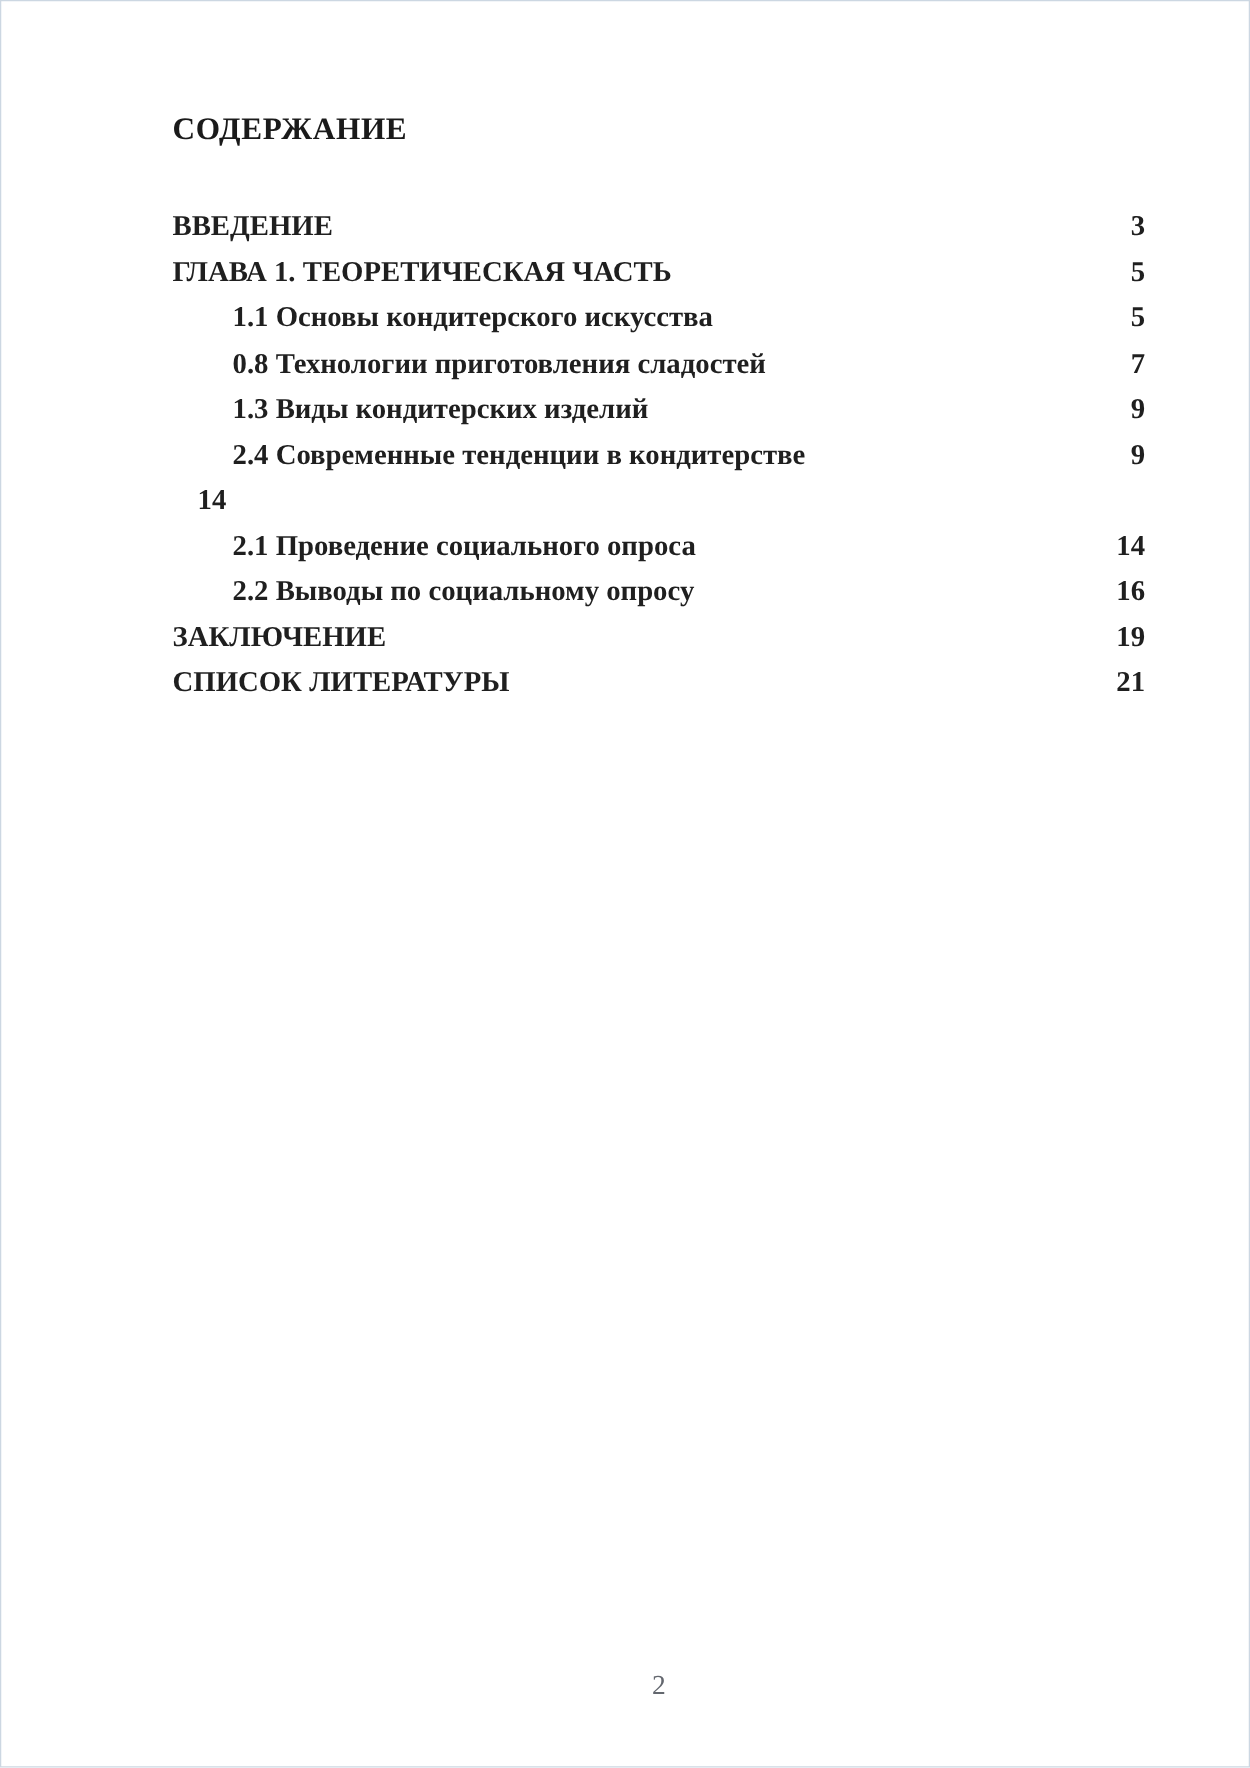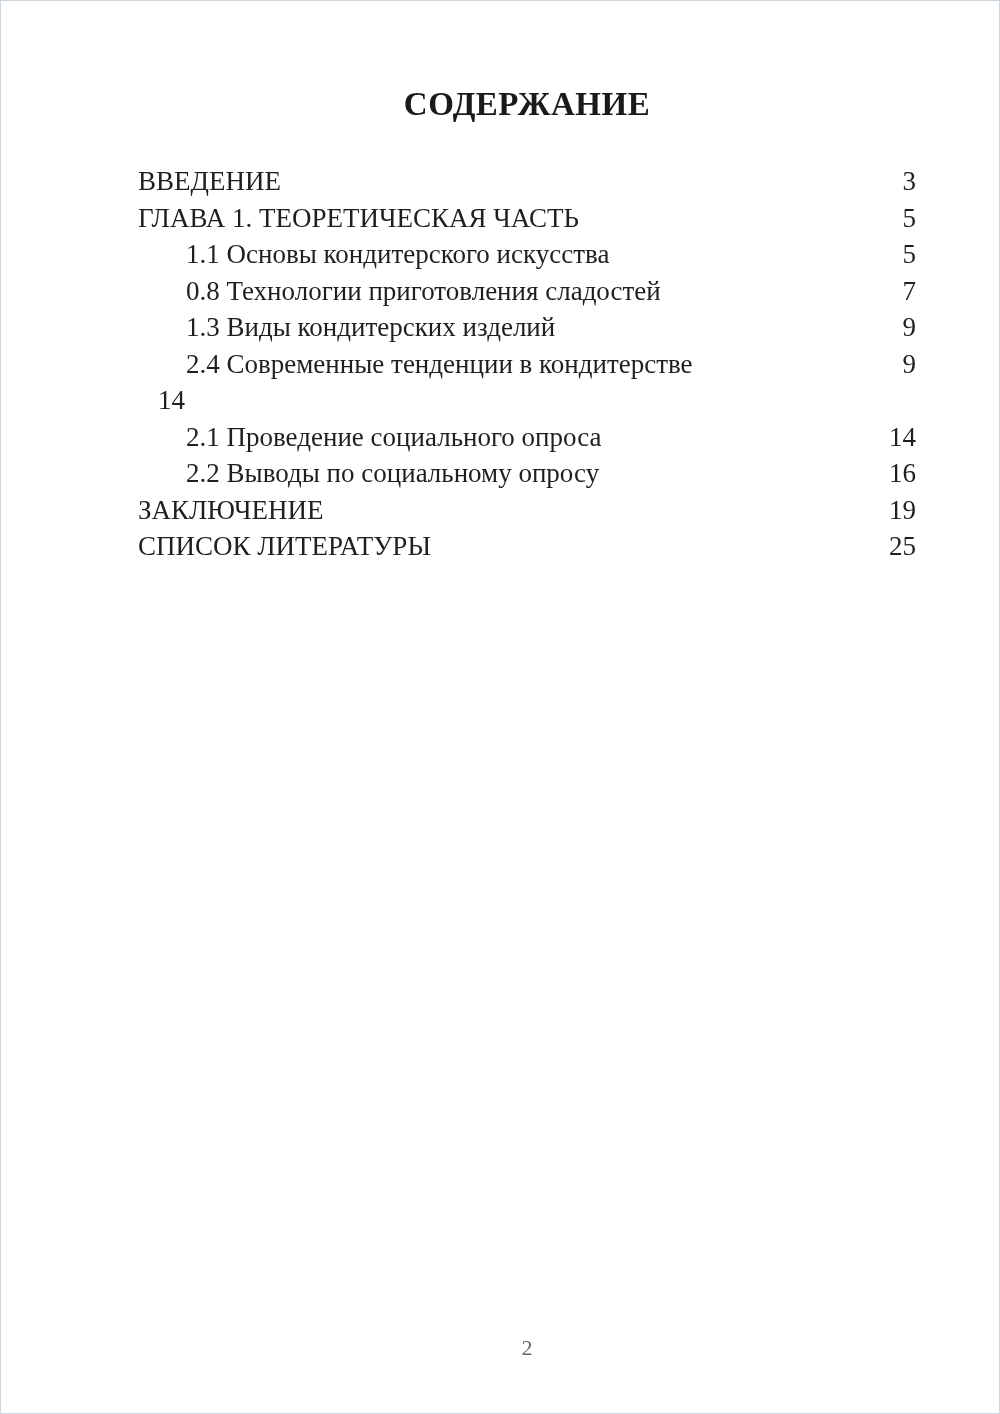"СОДЕРЖАНИЕ" .doc-title { font-size: 33px -> 25px; text-align: center -> none }
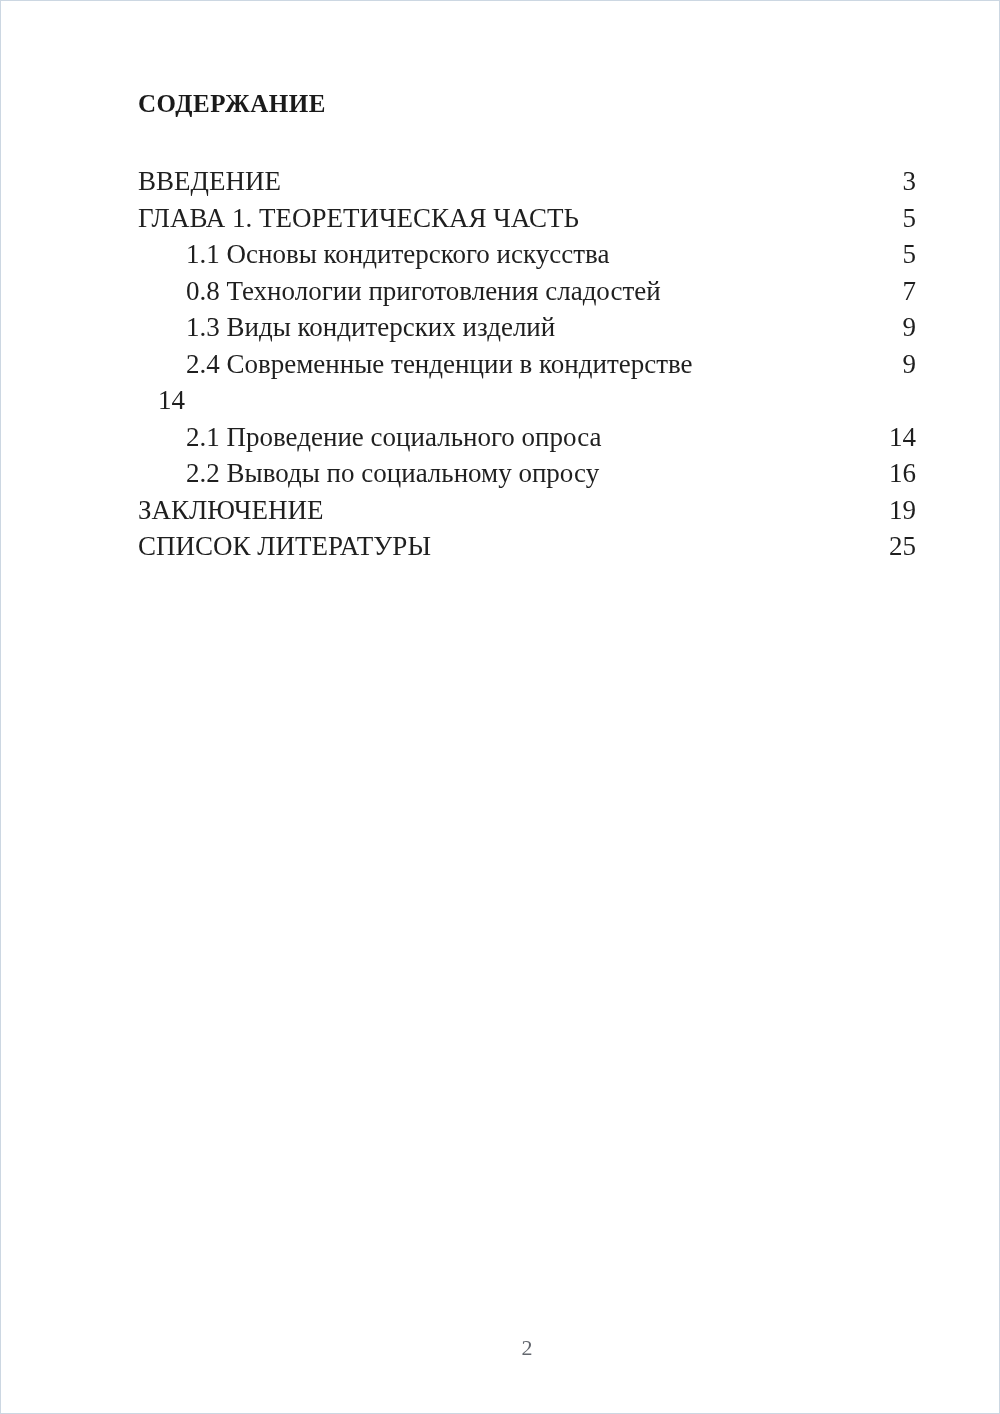"ВВЕДЕНИЕ" .toc-row { font-size: 27px -> 23px; font-weight: none -> bold }
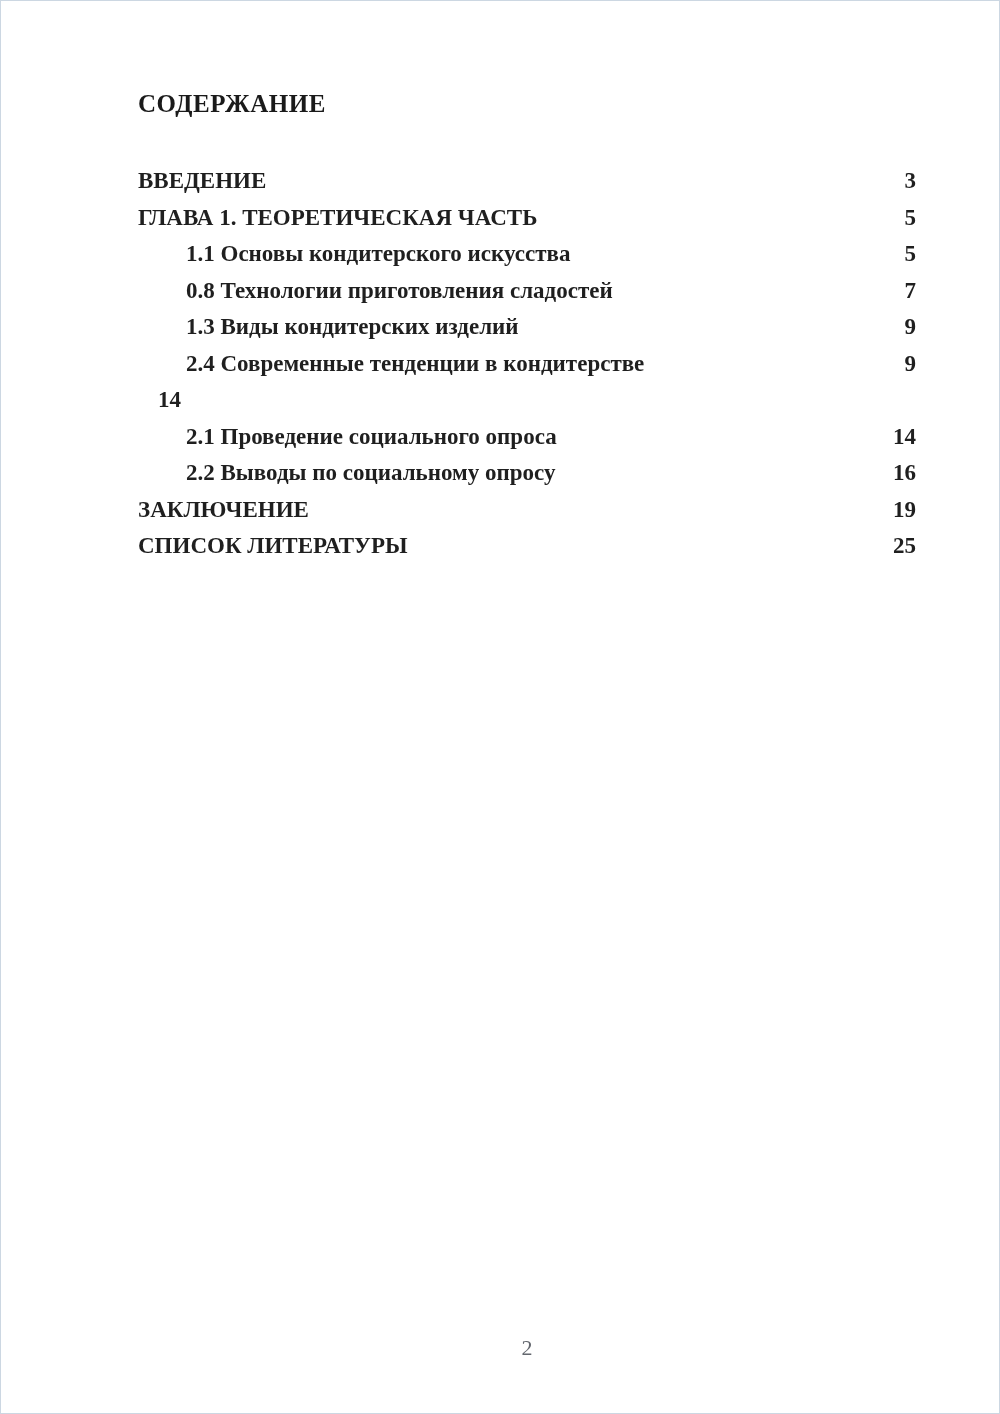"25" span.toc-page { text: 25 -> 21 }
